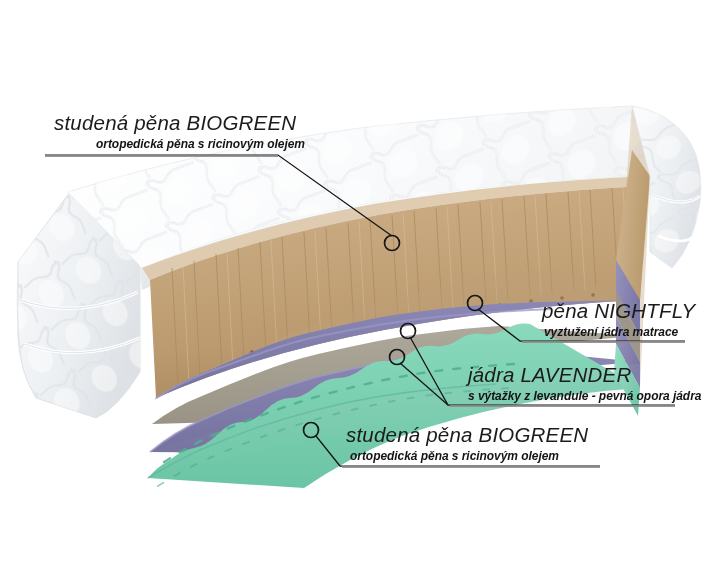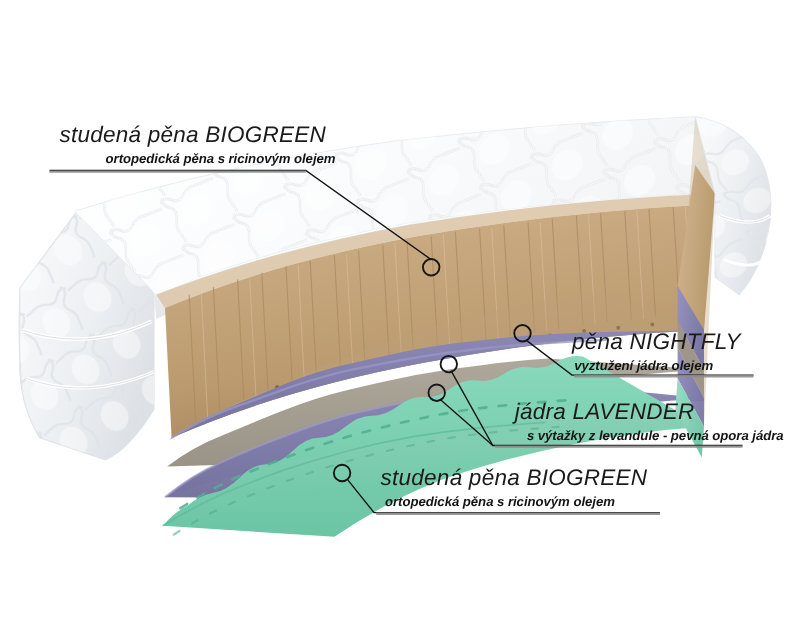"pěna NIGHTFLY" #callout-nightfly { left: 520px -> 542px }
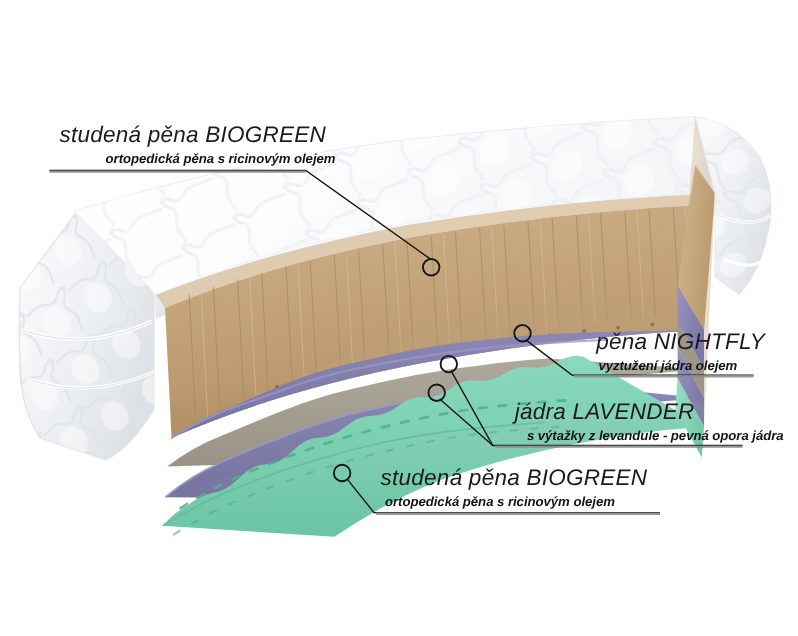"vyztužení jádra olejem" div.subtitle { text: olejem -> matrace }
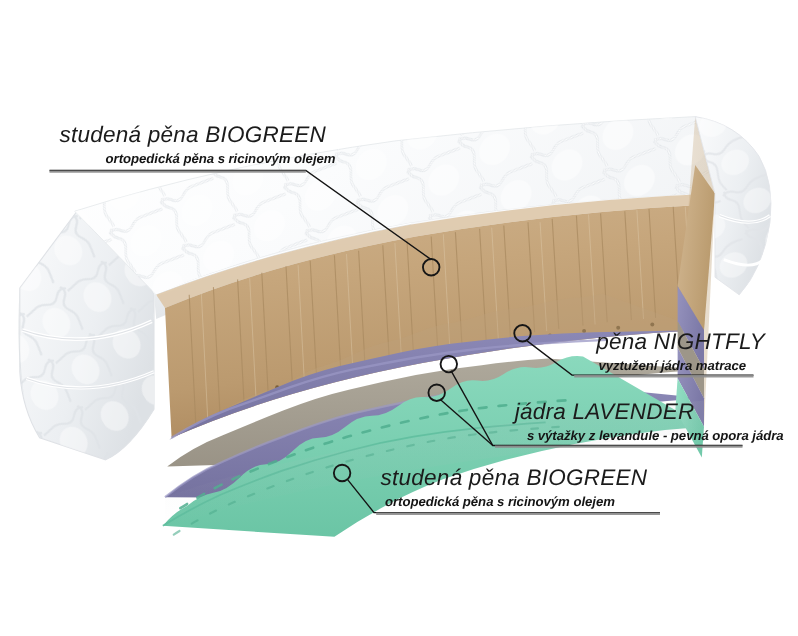"s výtažky z levandule -" #callout-lavender .subtitle { margin-left: 11px -> 0 }
